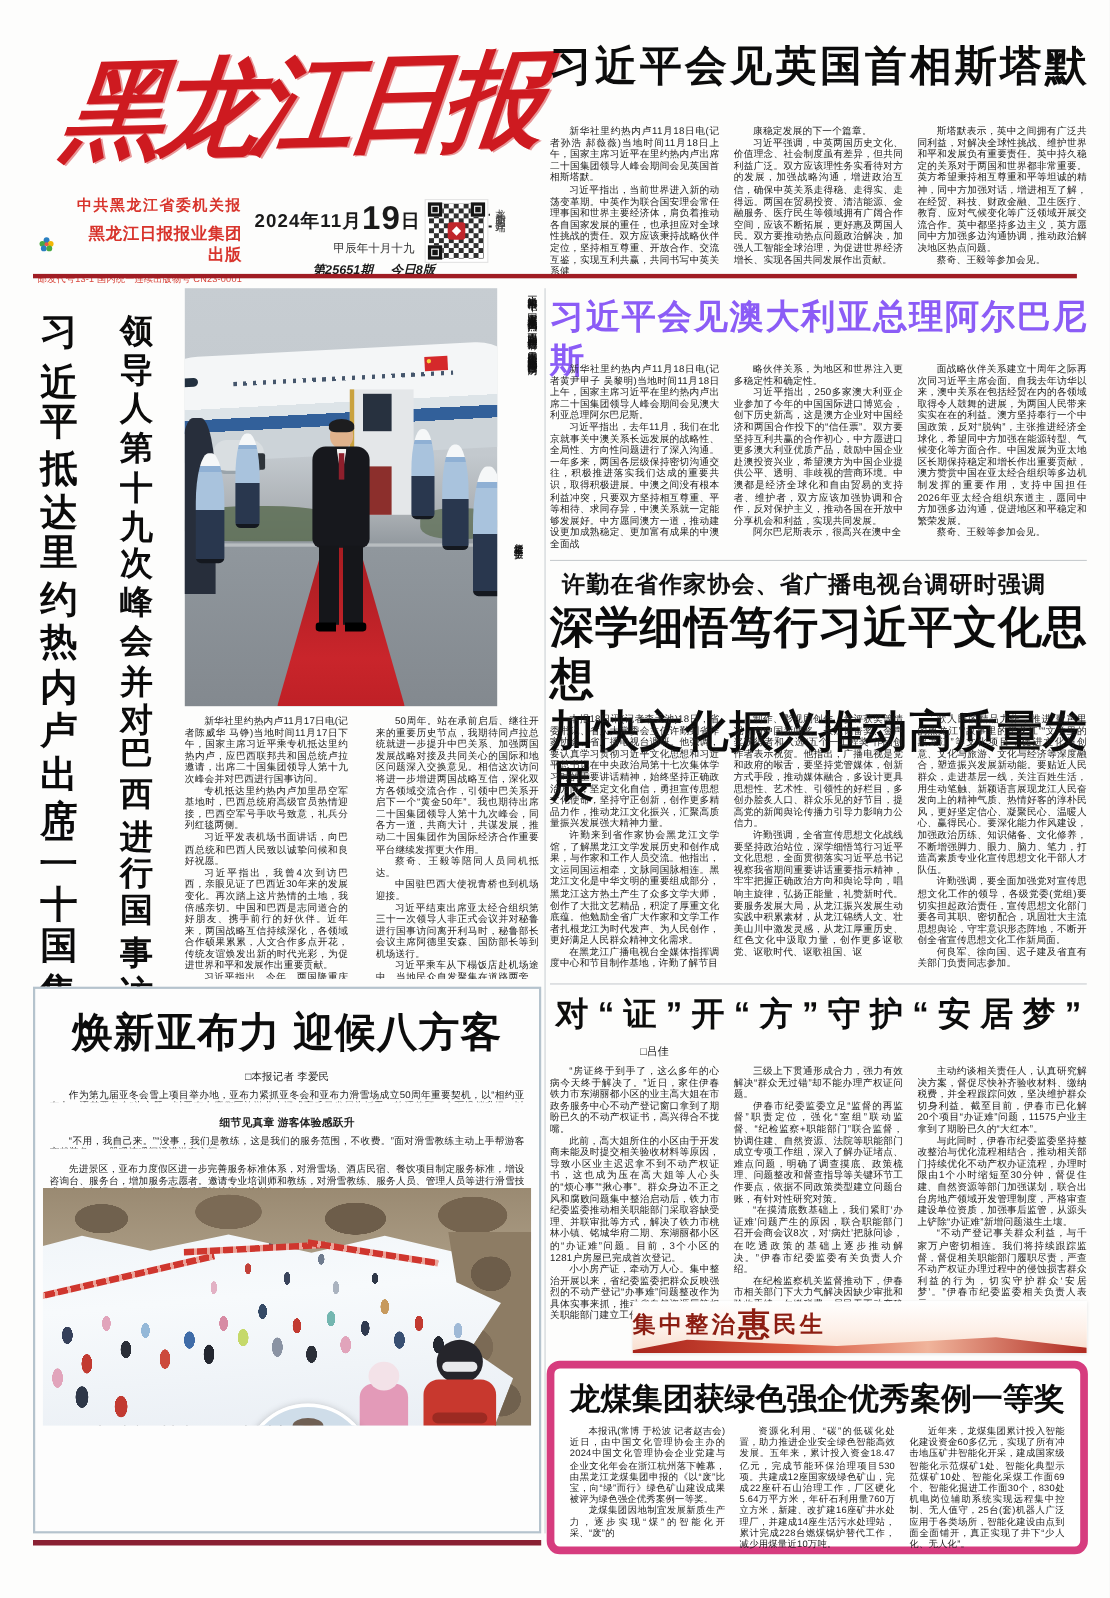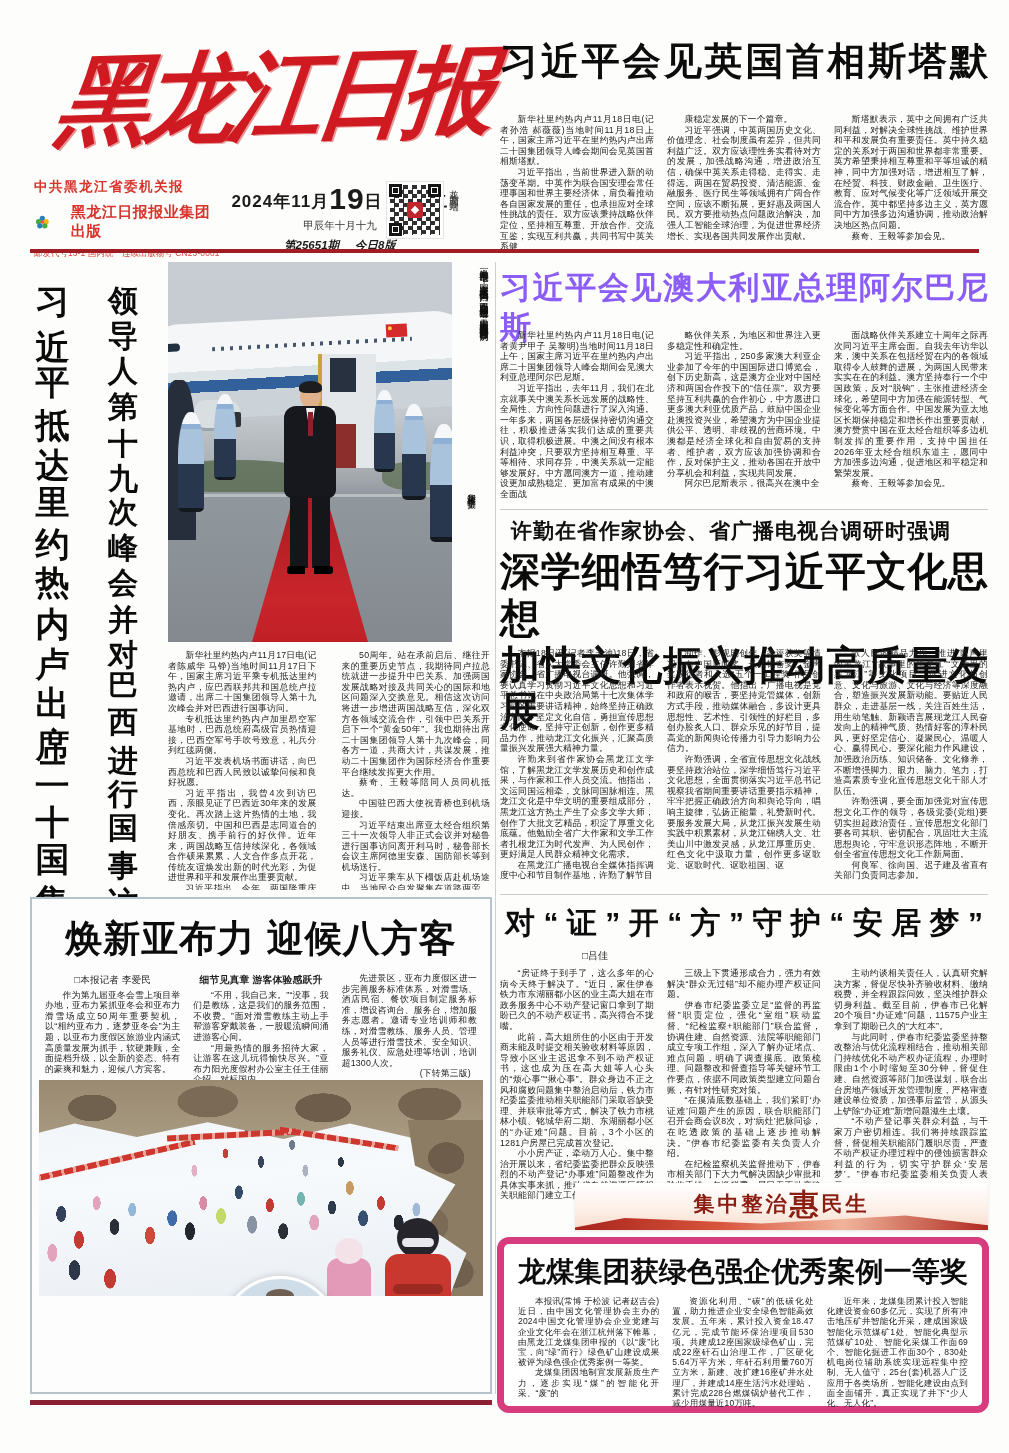"中共黑龙江省委机关报" .mast-left { text-align: left -> right }
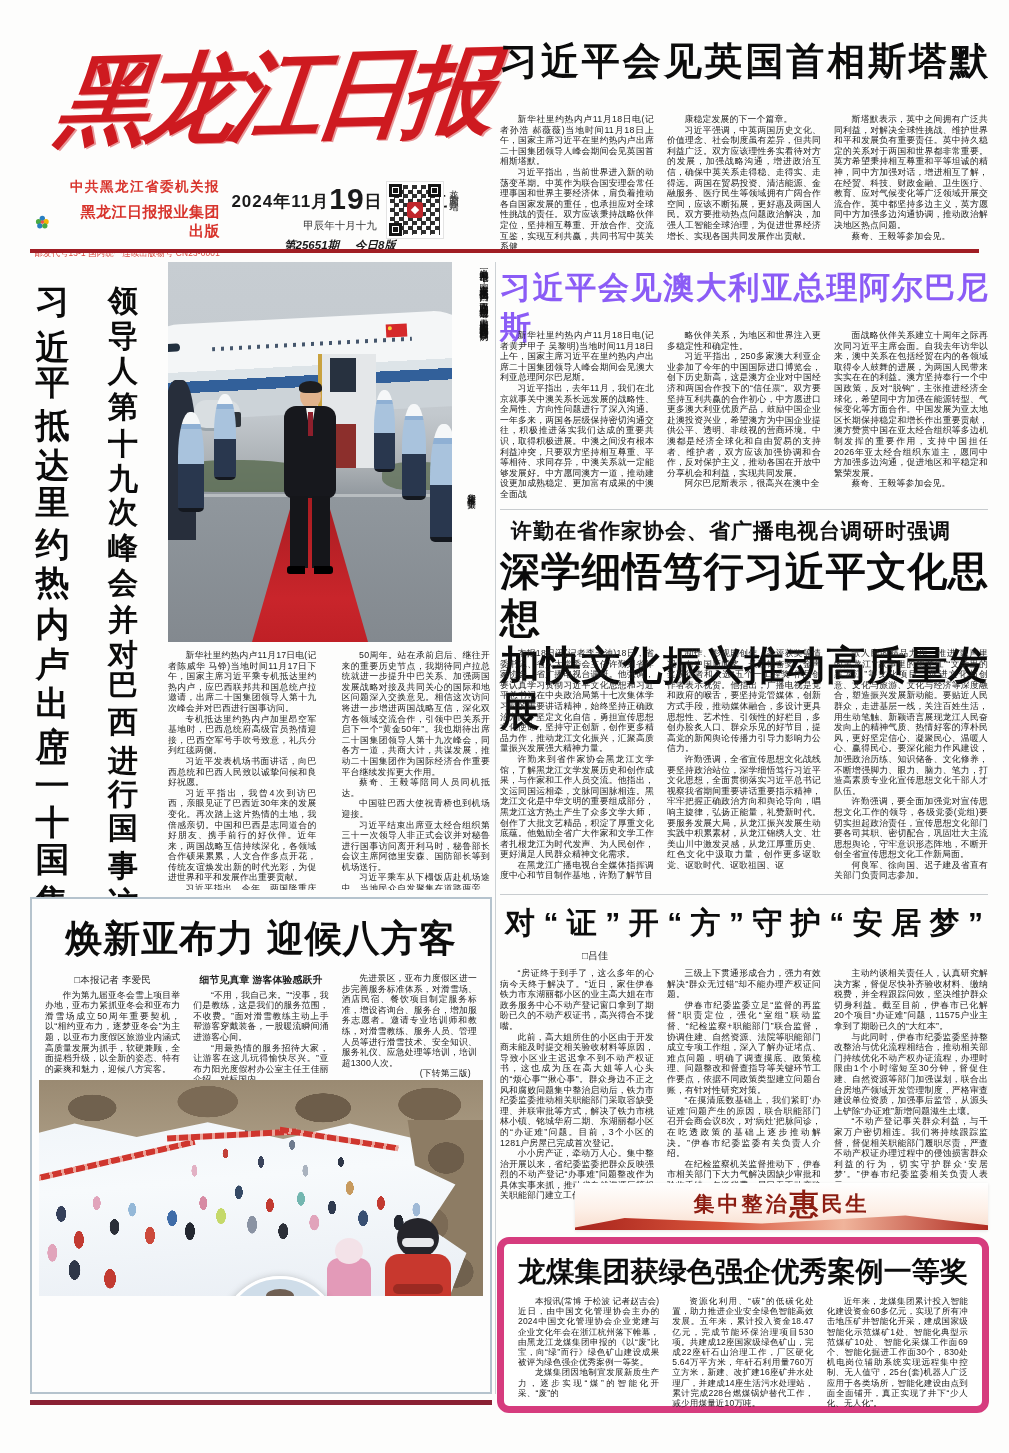"□本报记者 李爱民" .yabuli-body { flex-direction: none -> column }
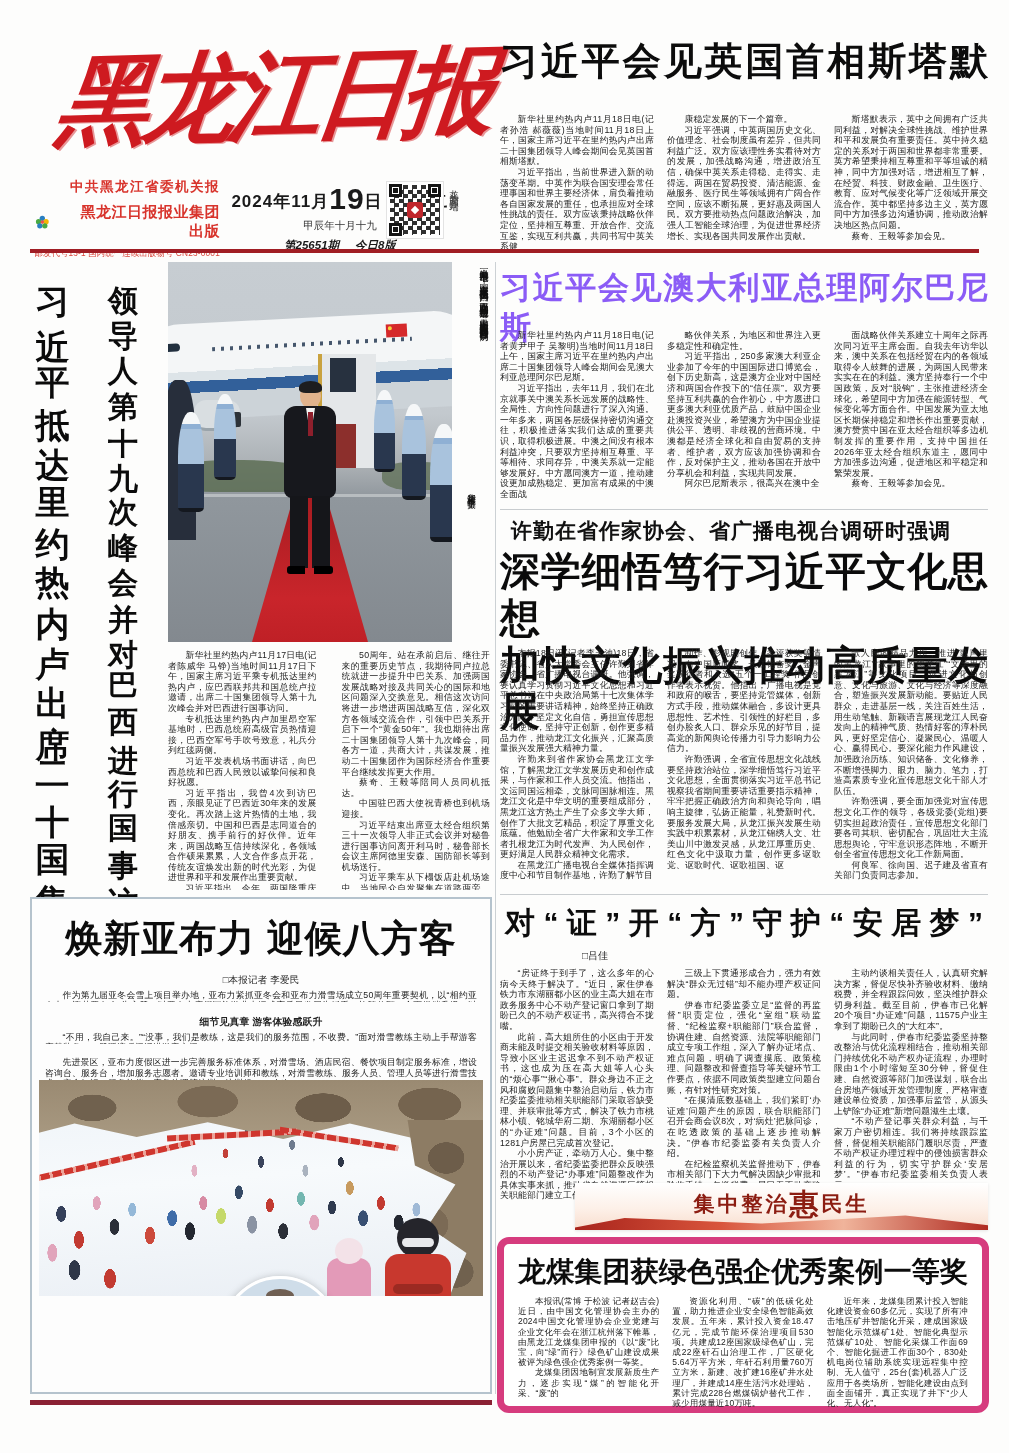"集中整治惠民生" .banner-text { text-align: center -> none }
